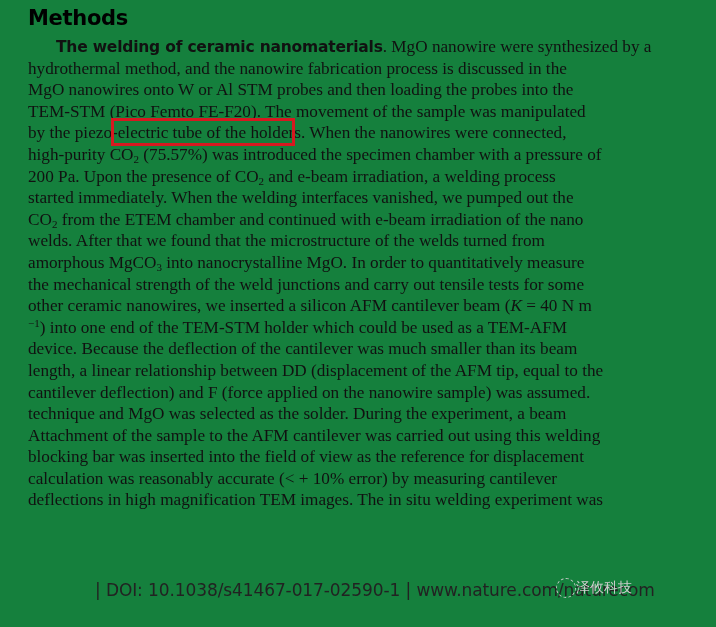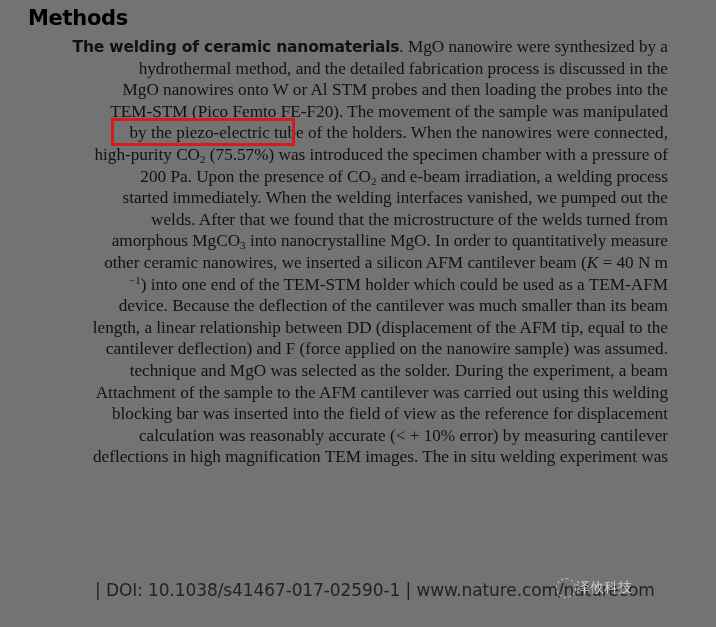"Methods" .page { background: #737373 -> #15803d; text-align: right -> none }
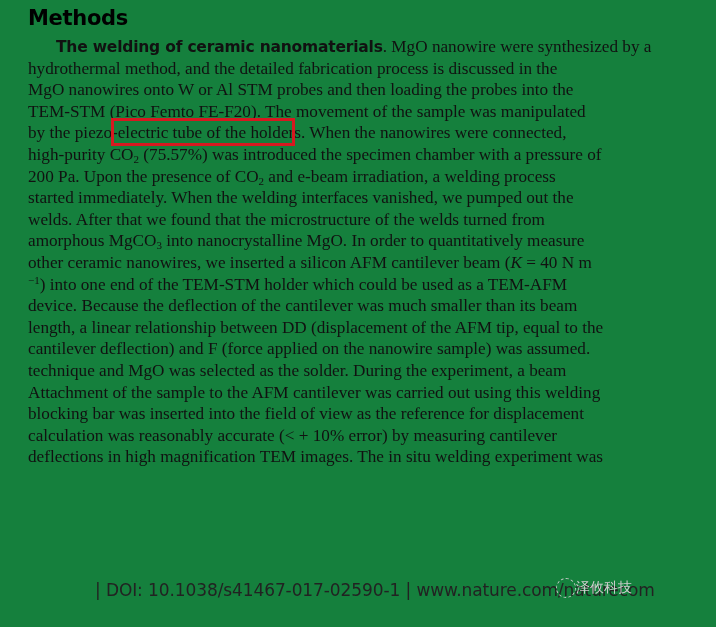"hydrothermal method, and the detailed" span { text: detailed -> nanowire }
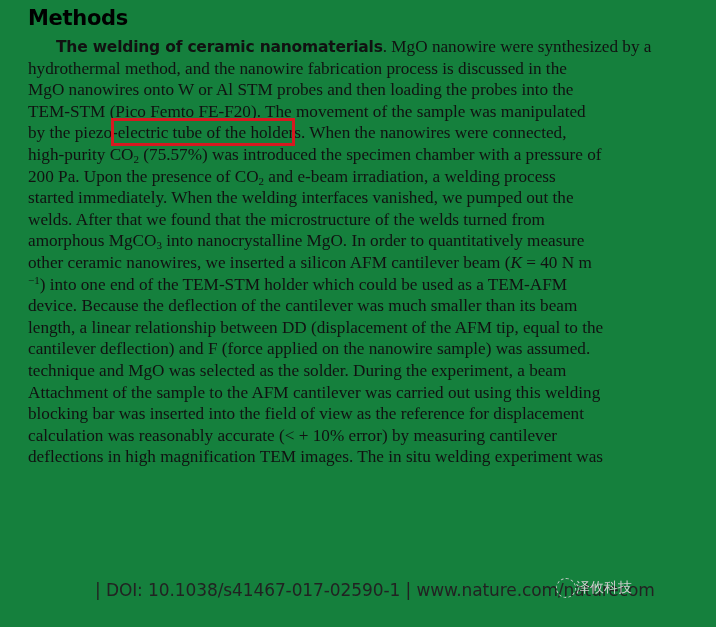"CO2 from the ETEM chamber" span.line { html: none -> <span><span>CO</span><sub>2</sub><span> from the ETEM chamber and continued with e-beam irradiation of the nano</span></span> }
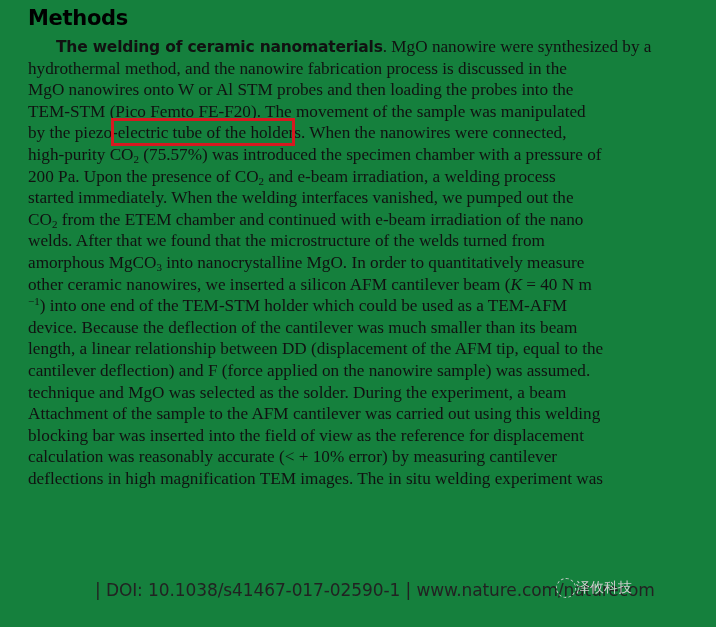"the mechanical strength of the" span.line { html: none -> <span><span>the mechanical strength of the weld junctions and carry out tensile tests for some</span></span> }
